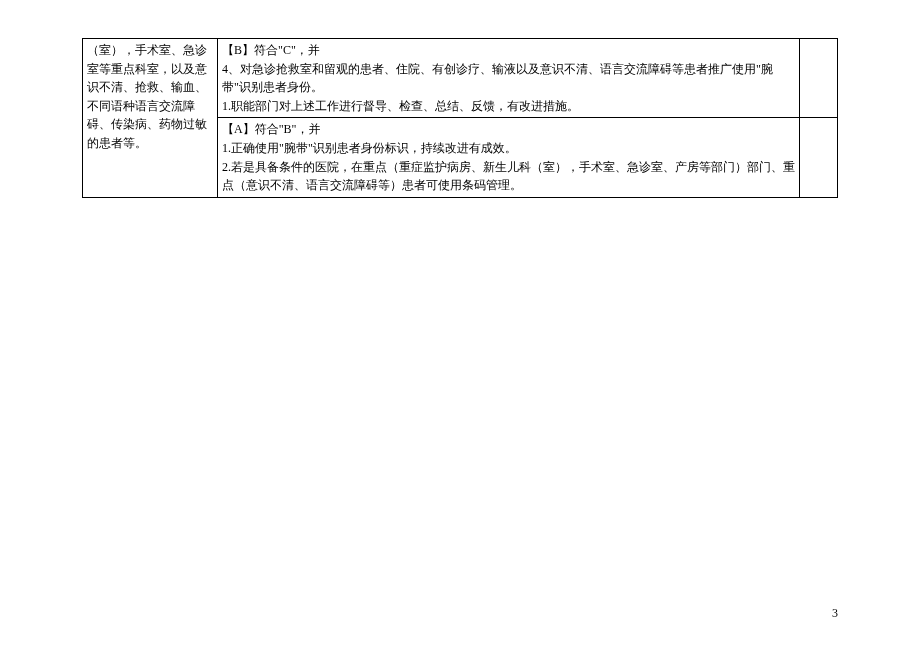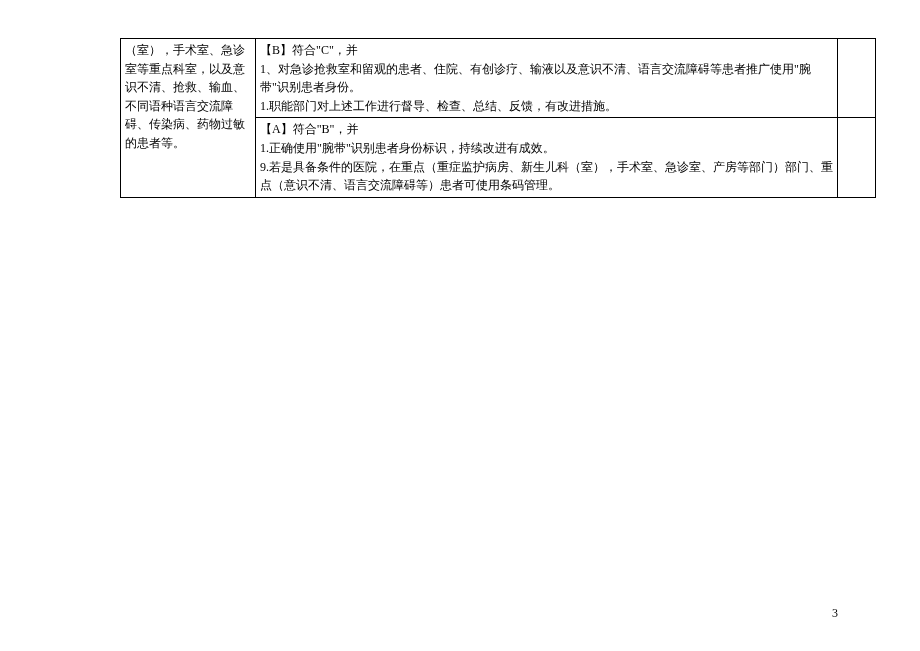"（室），手术室、急诊室等重点科室，以及意识不清、抢救、输血、不同语种语言交流障碍" .table-wrap { margin-left: 38px -> none }
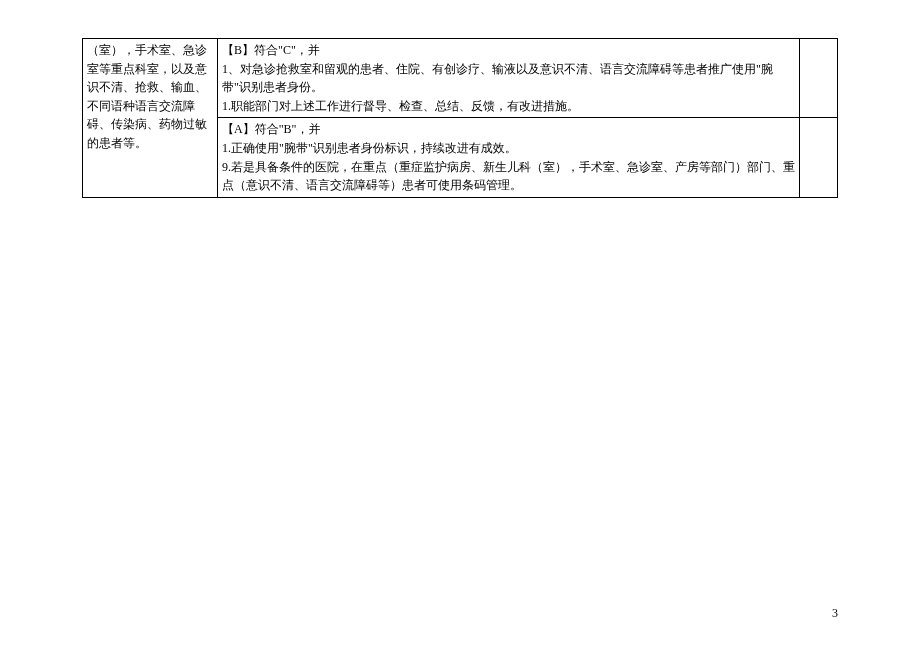"1、对急诊抢救室和留观的患者、住院、有创诊疗、输液以及意识不清、语言交流障碍等患" div { text: 1 -> 4 }
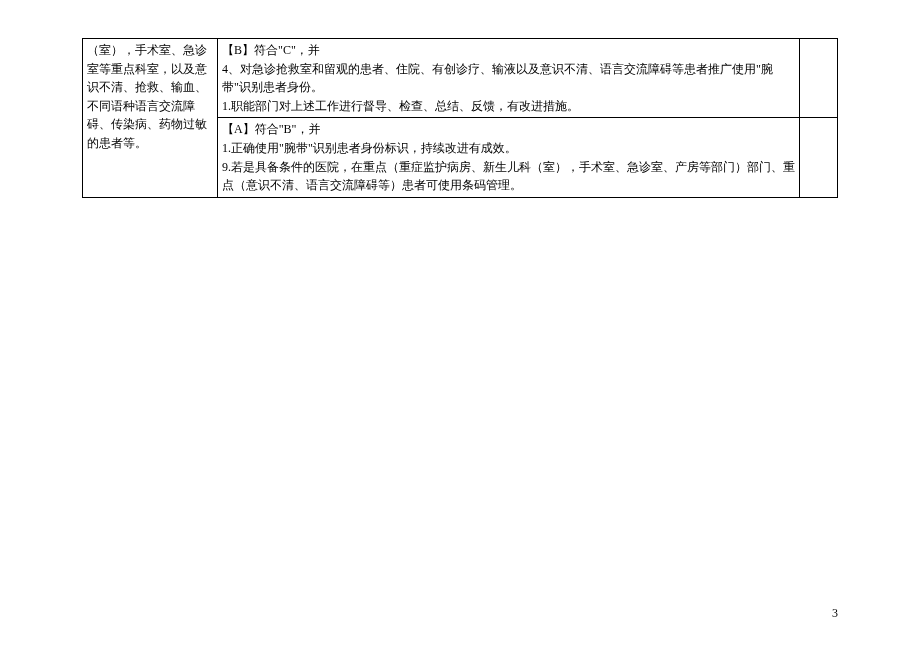"9.若是具备条件的医院，在重点（重症监护病房、新生儿科（室），手术室、急诊室、产" div { text: 9 -> 2 }
